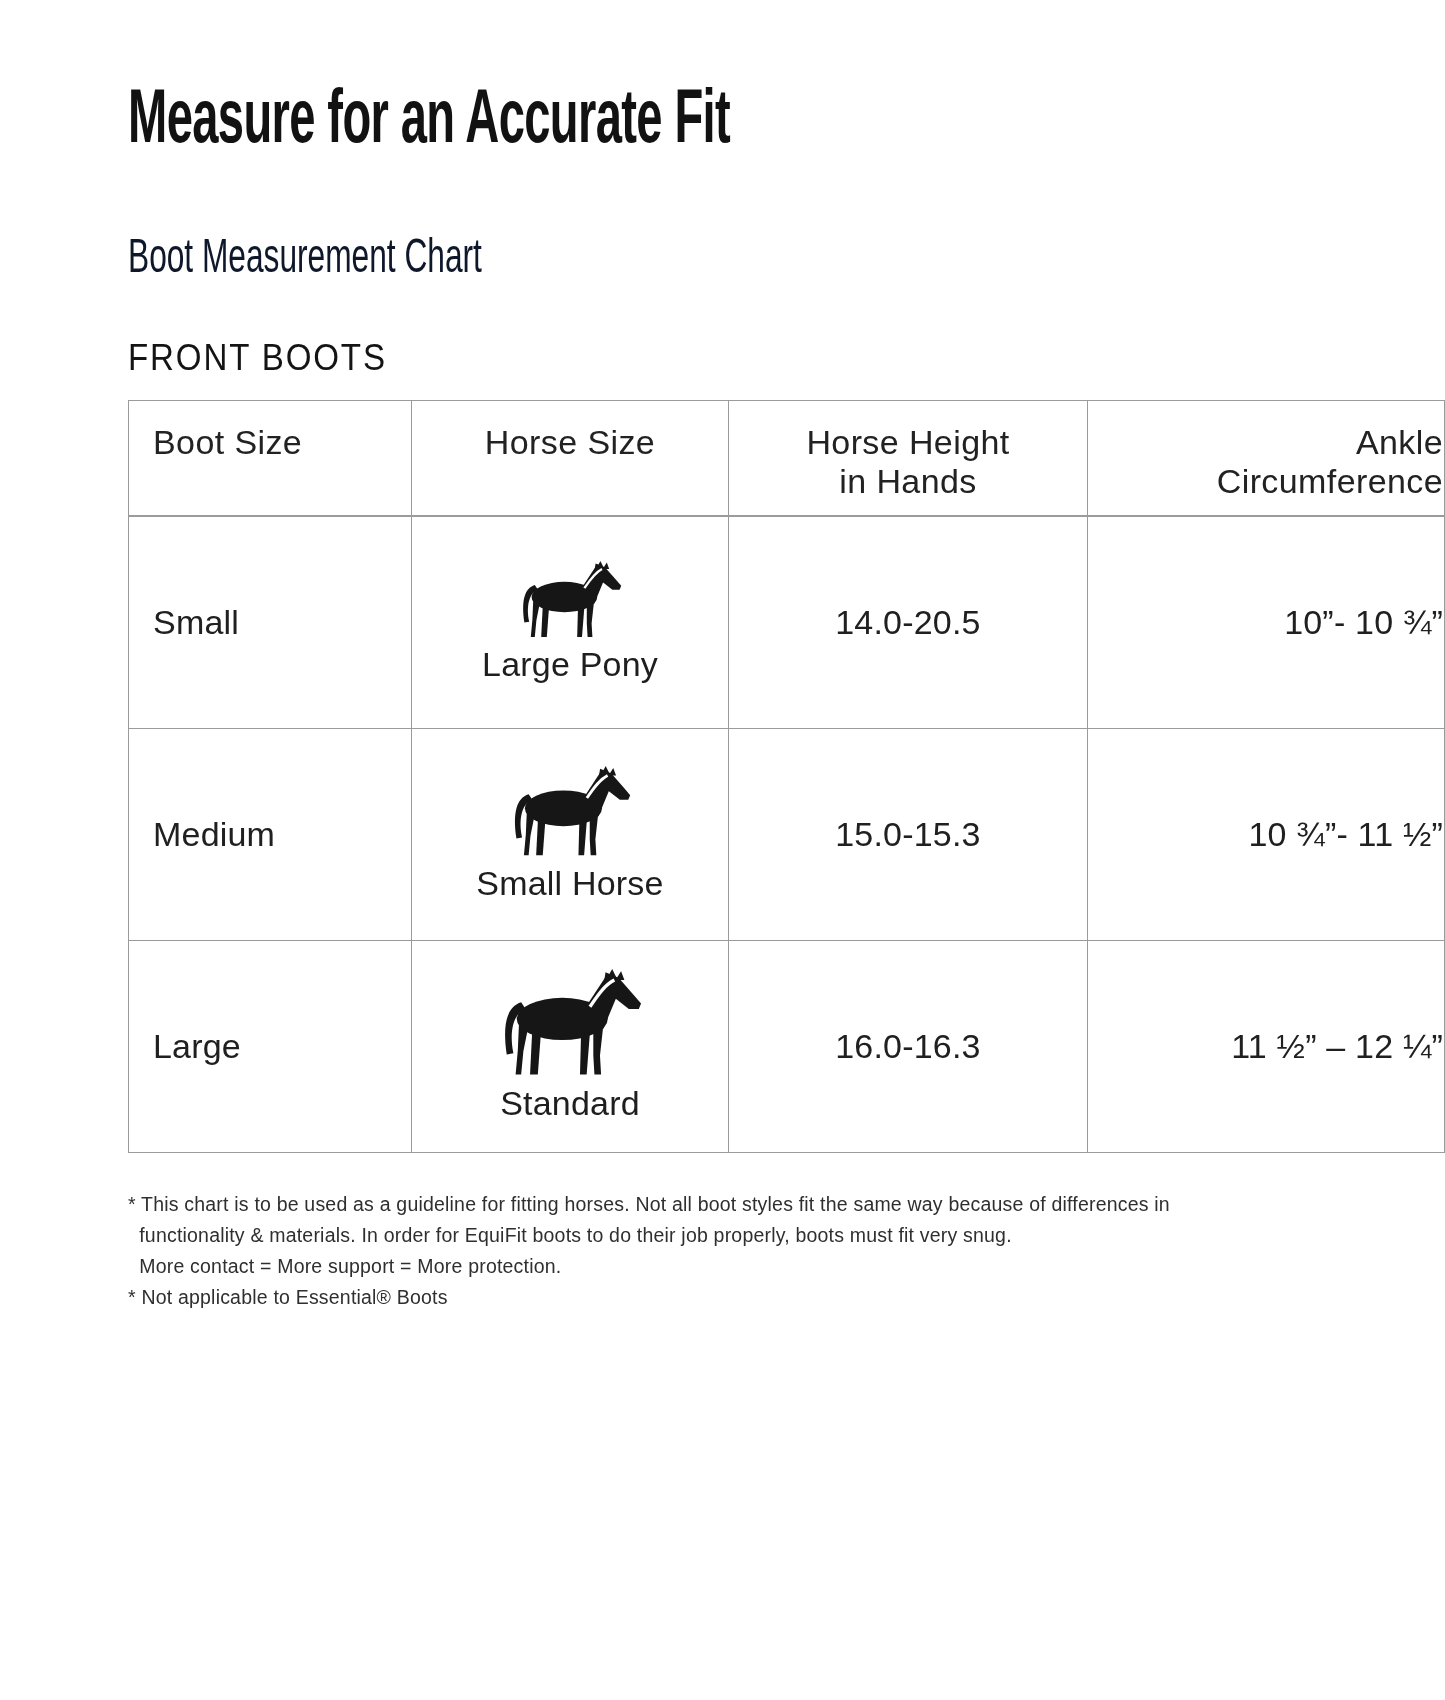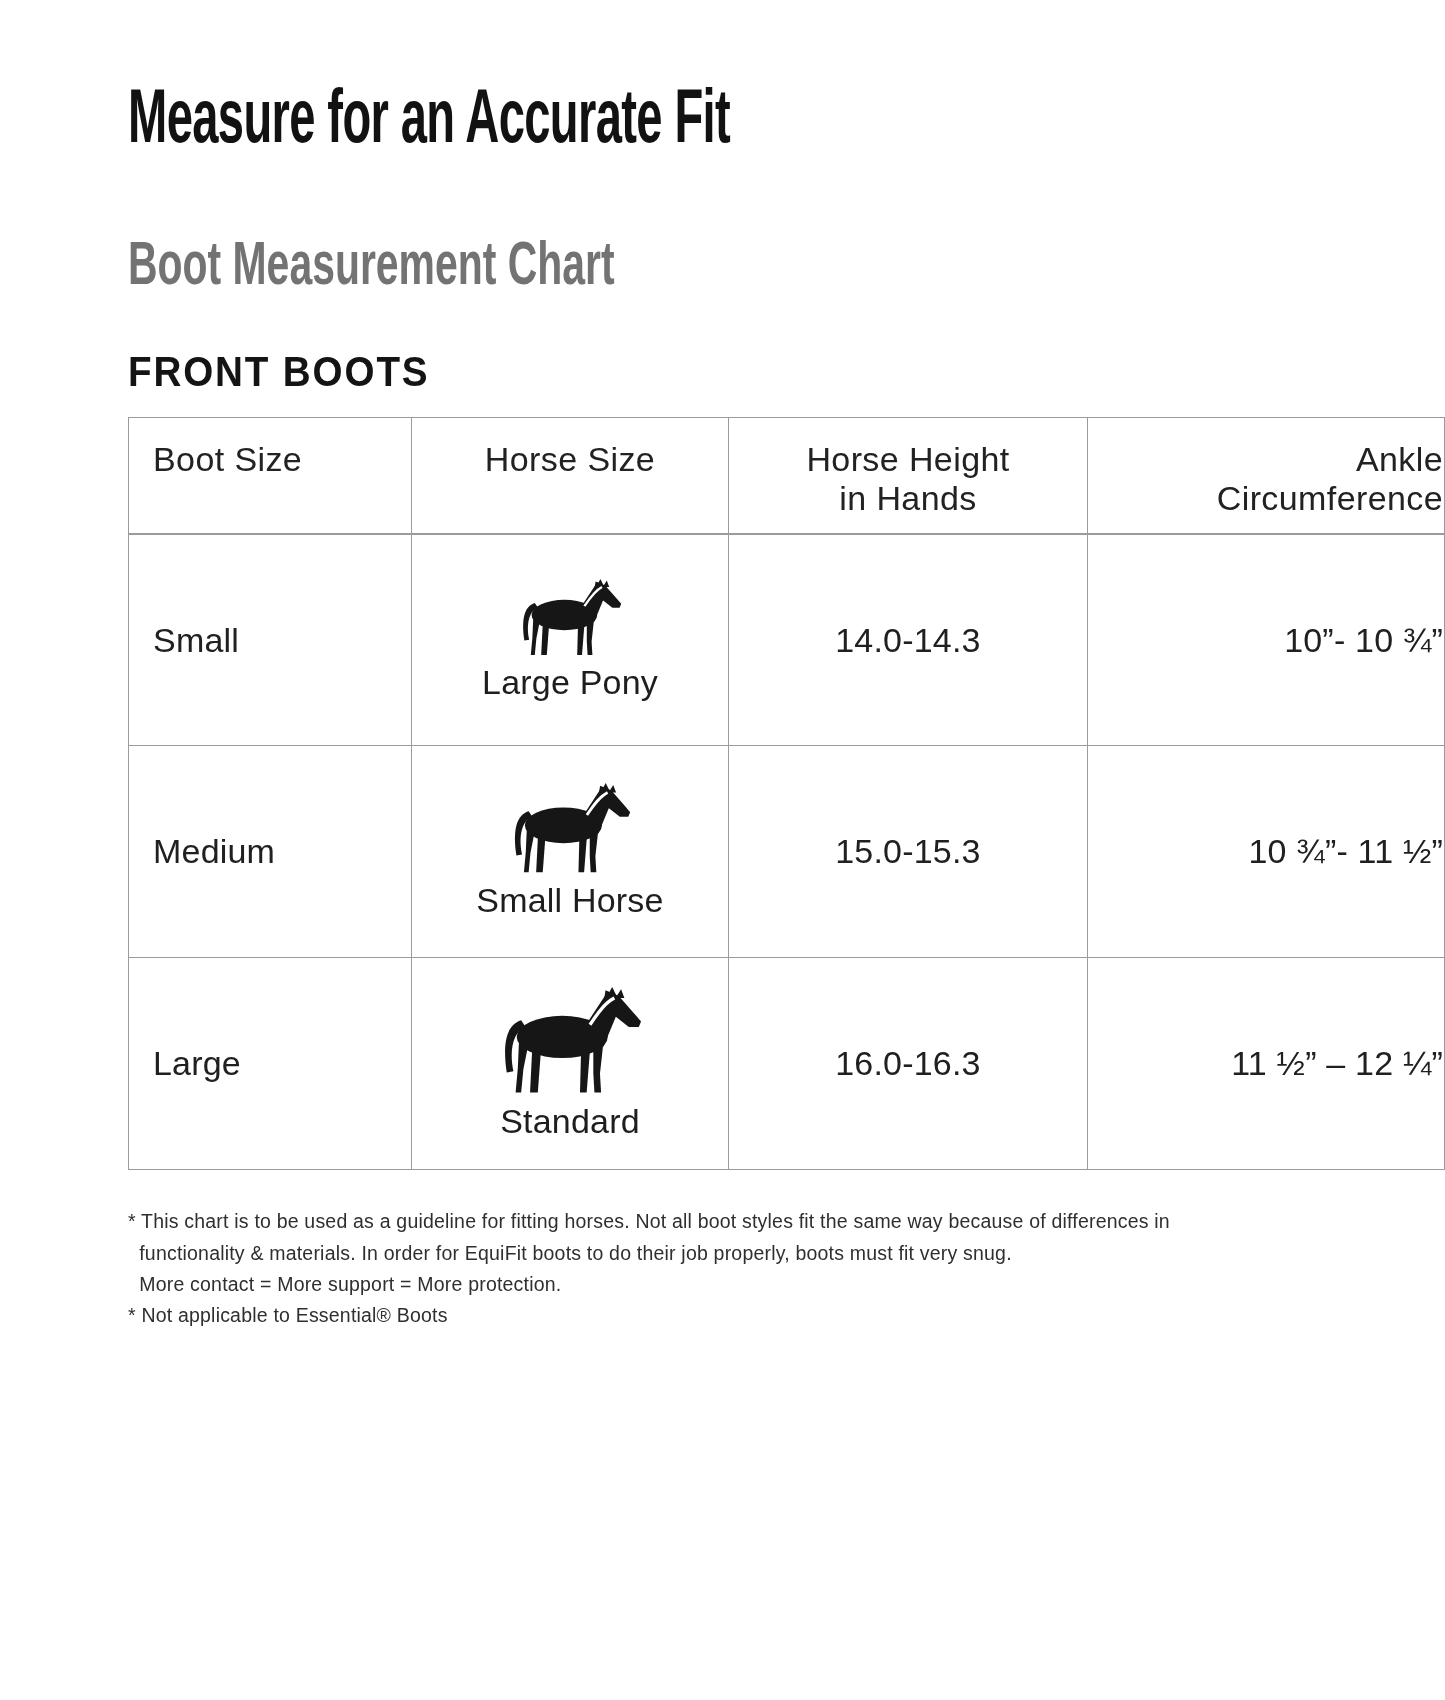"Boot Measurement Chart" .section-heading { color: #737373 -> #0f172a; font-size: 62px -> 48px; font-weight: 700 -> 400 }
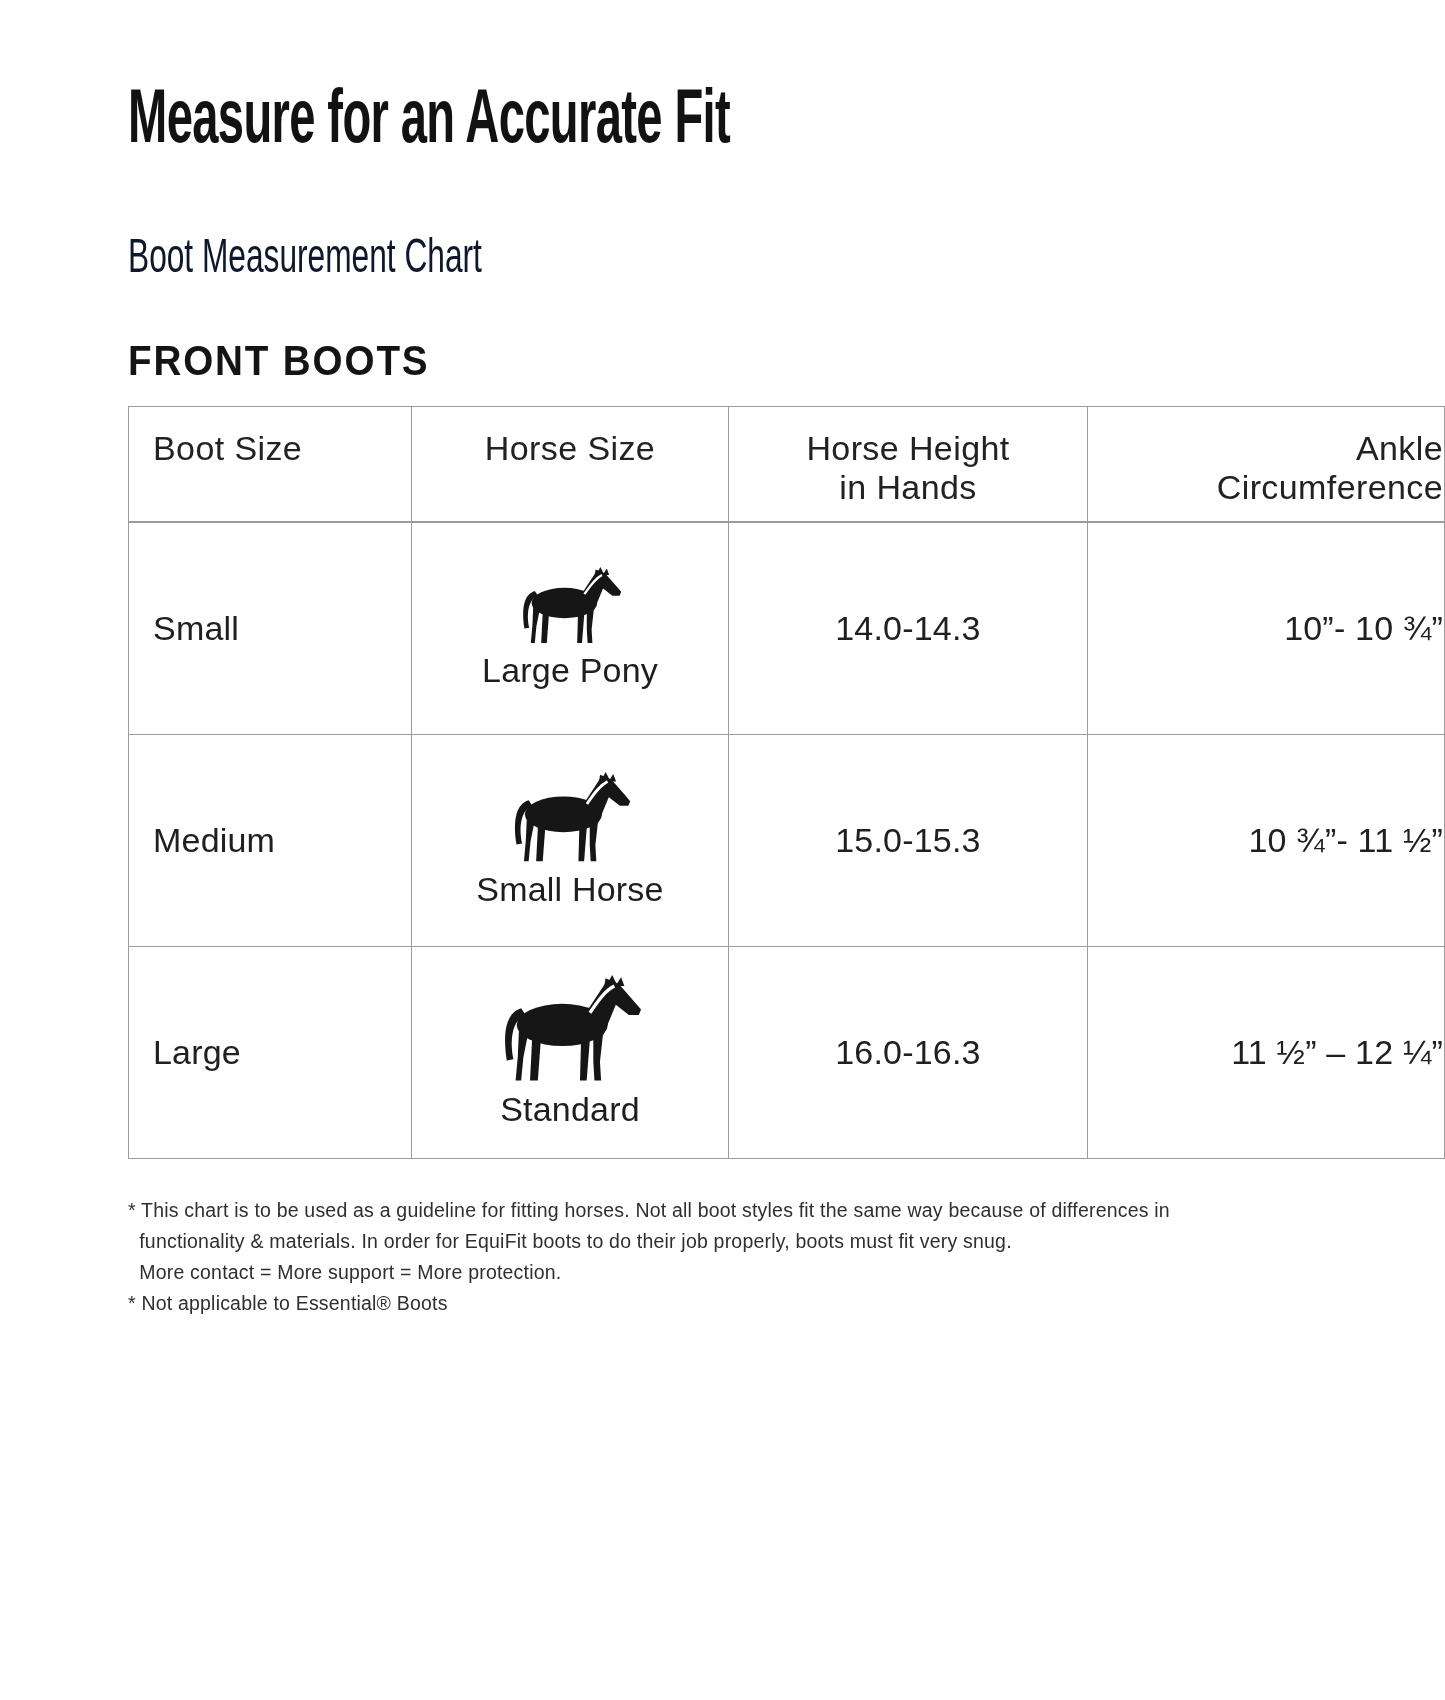"FRONT BOOTS" .table-title { font-size: 42px -> 36px; font-weight: bold -> normal }
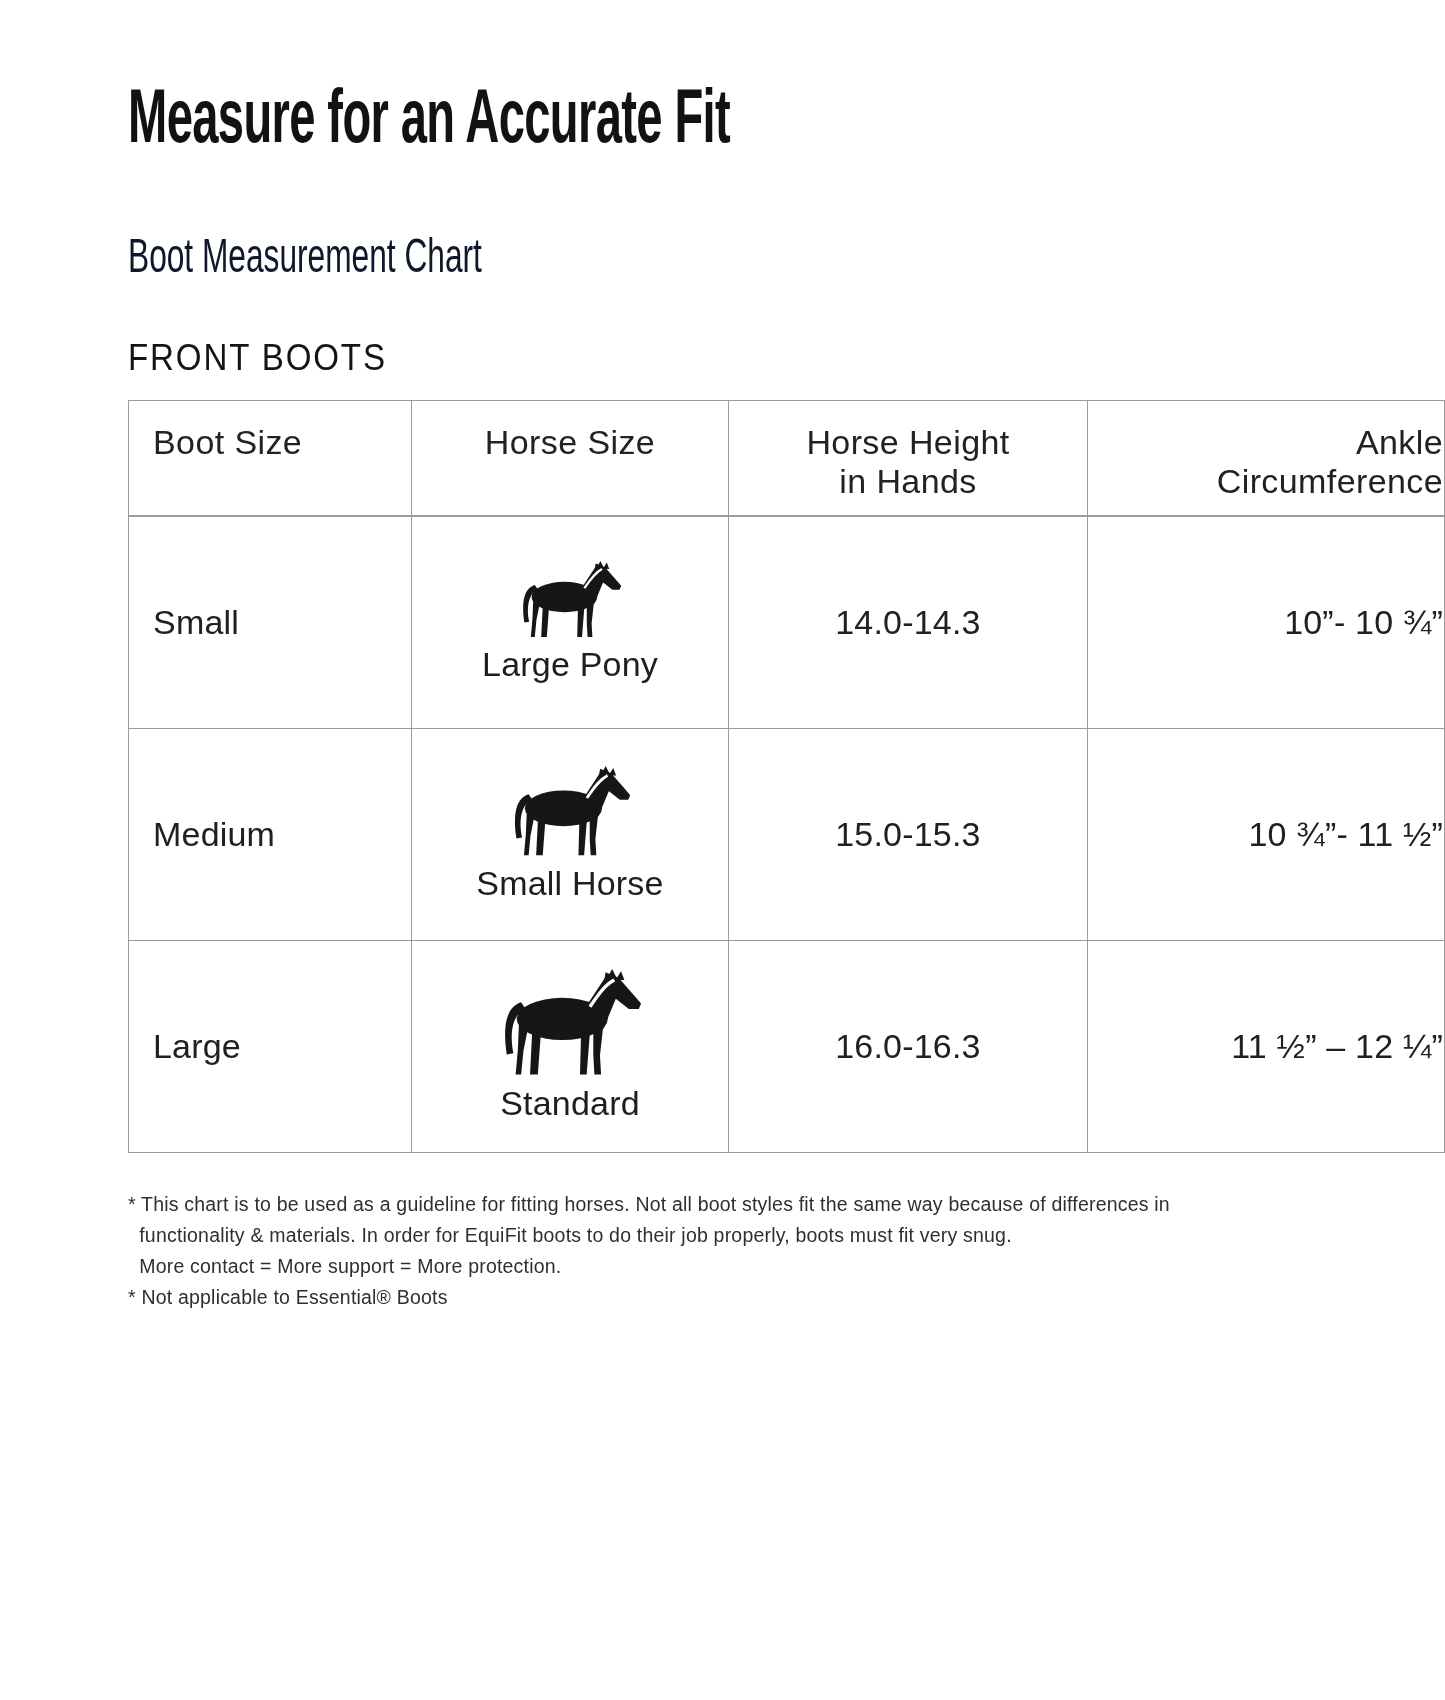"14.0-14.3" td.c3 { text: 14.0-14.3 -> 14.0-20.5 }
